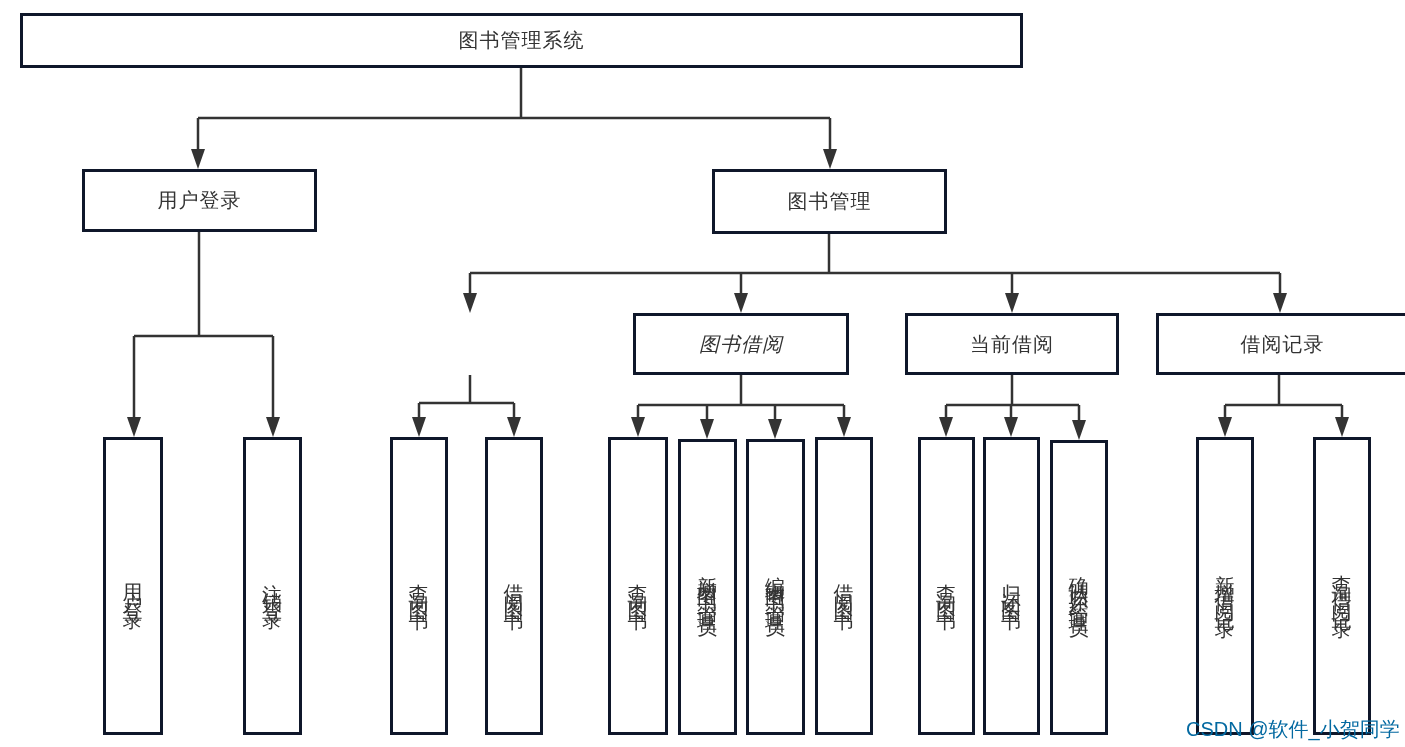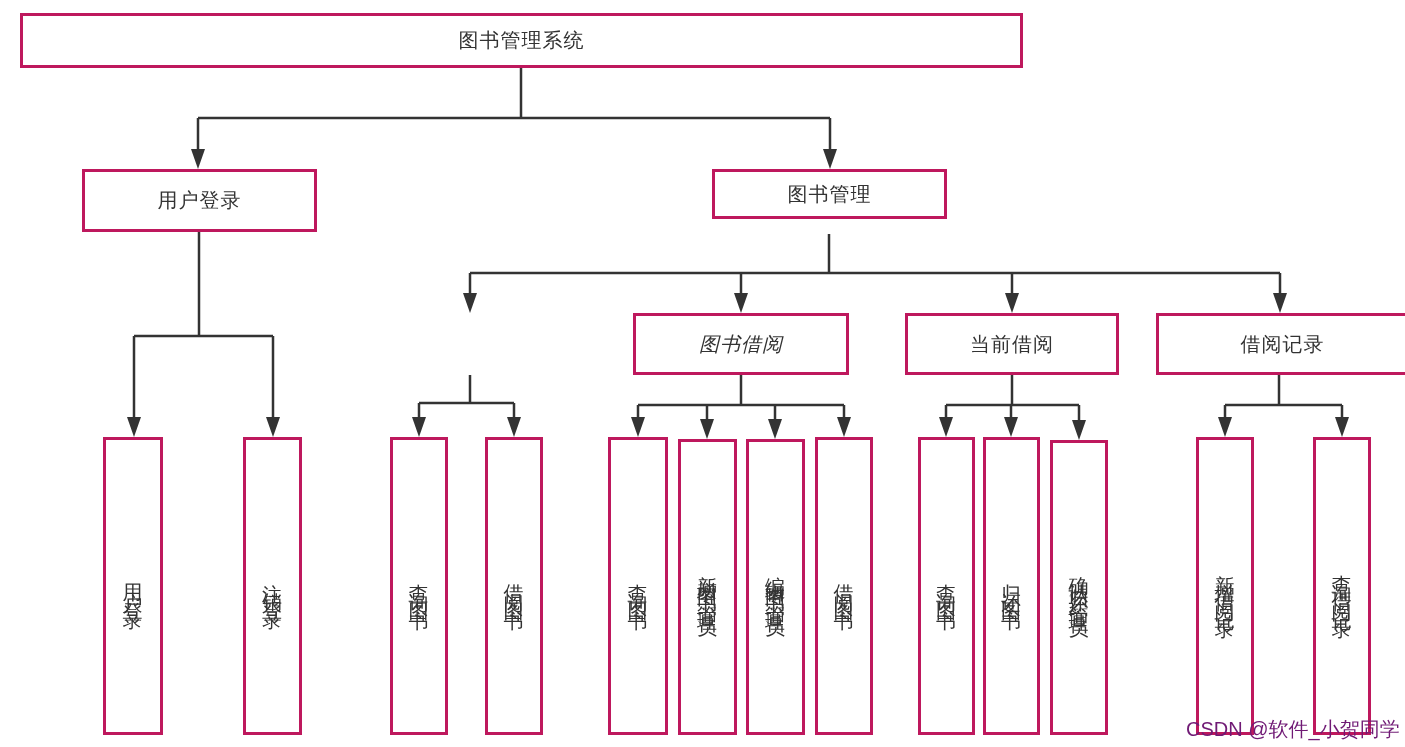"图书管理系统" .node { border: 3px solid #be185d -> 3px solid #0f172a }
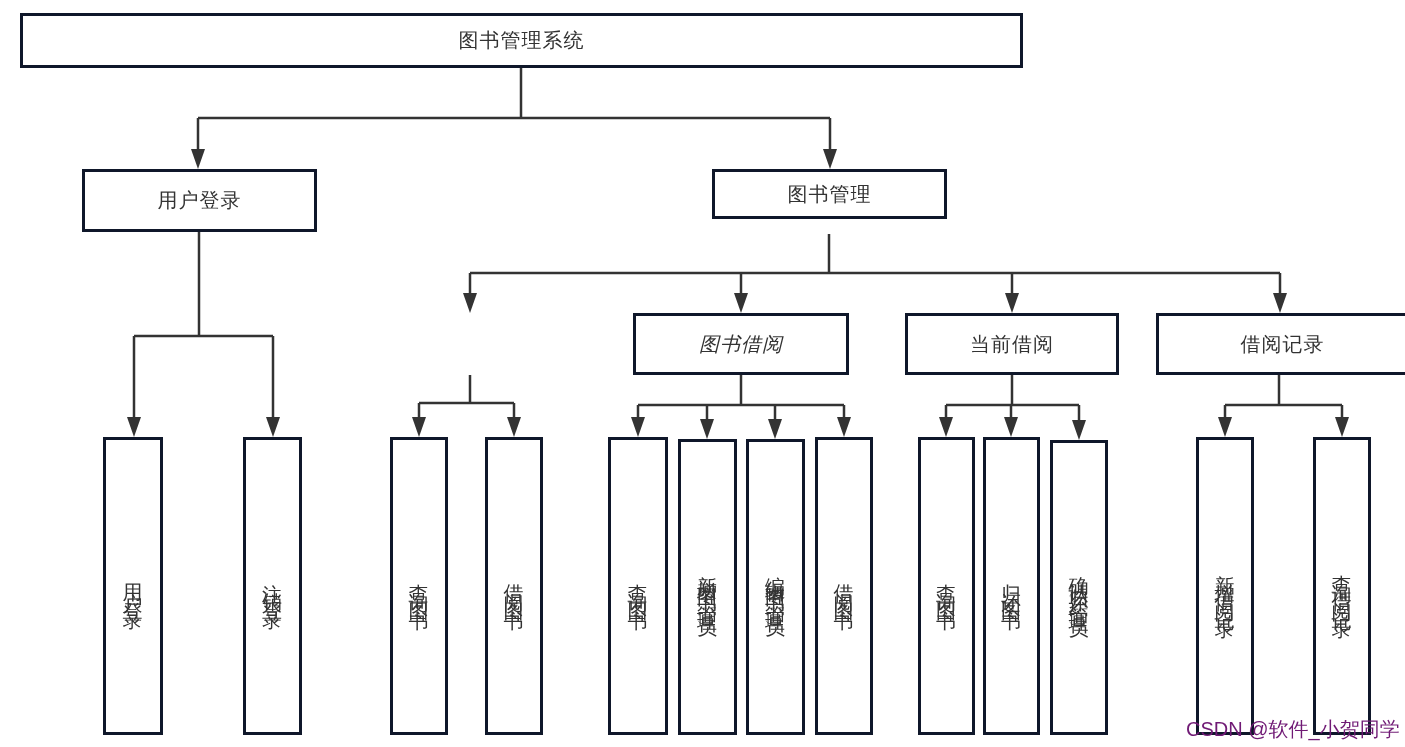"图书管理" .n-l2b { height: 50px -> 65px }
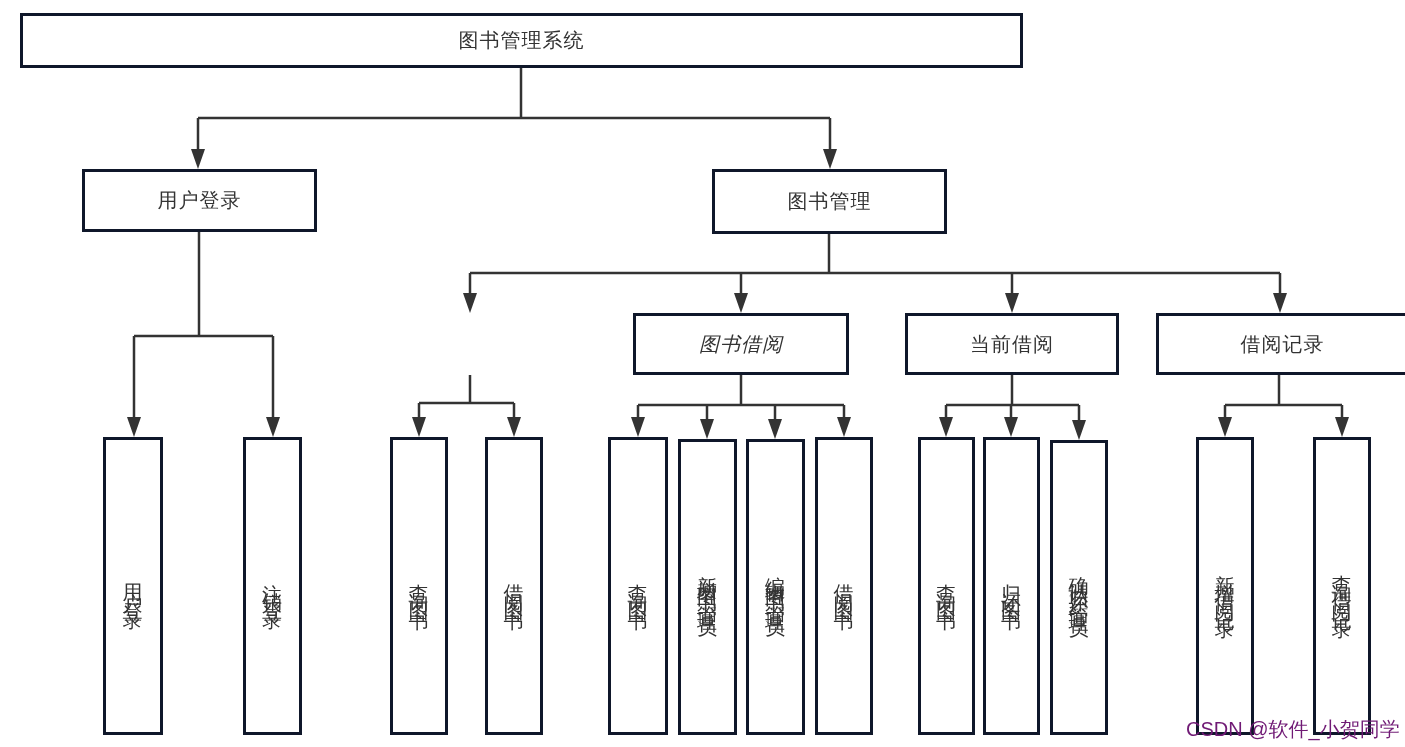"CSDN @软件_小贺同学" .watermark { color: #701a75 -> #0369a1 }
